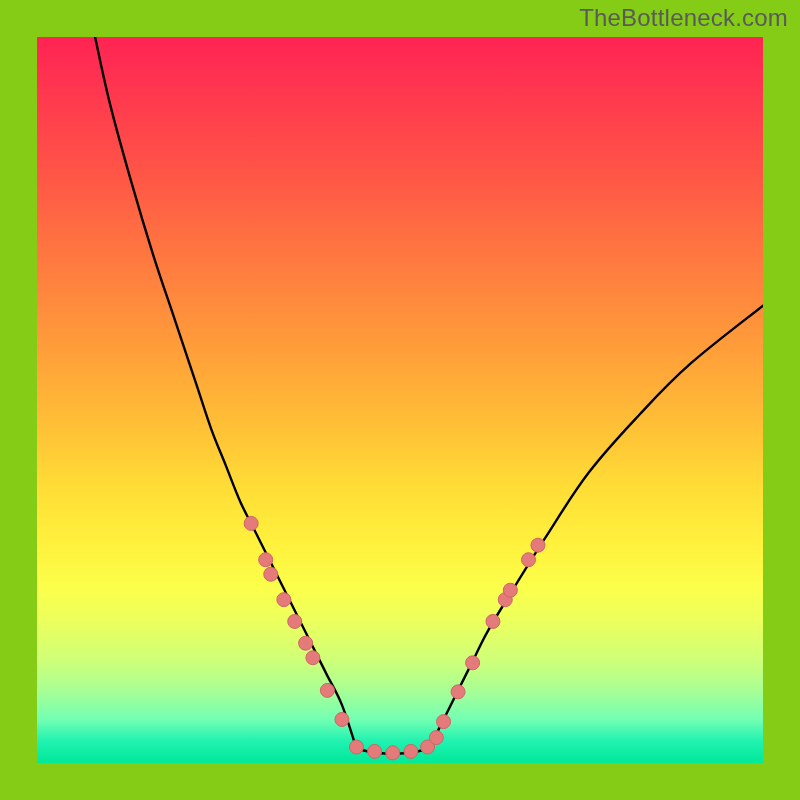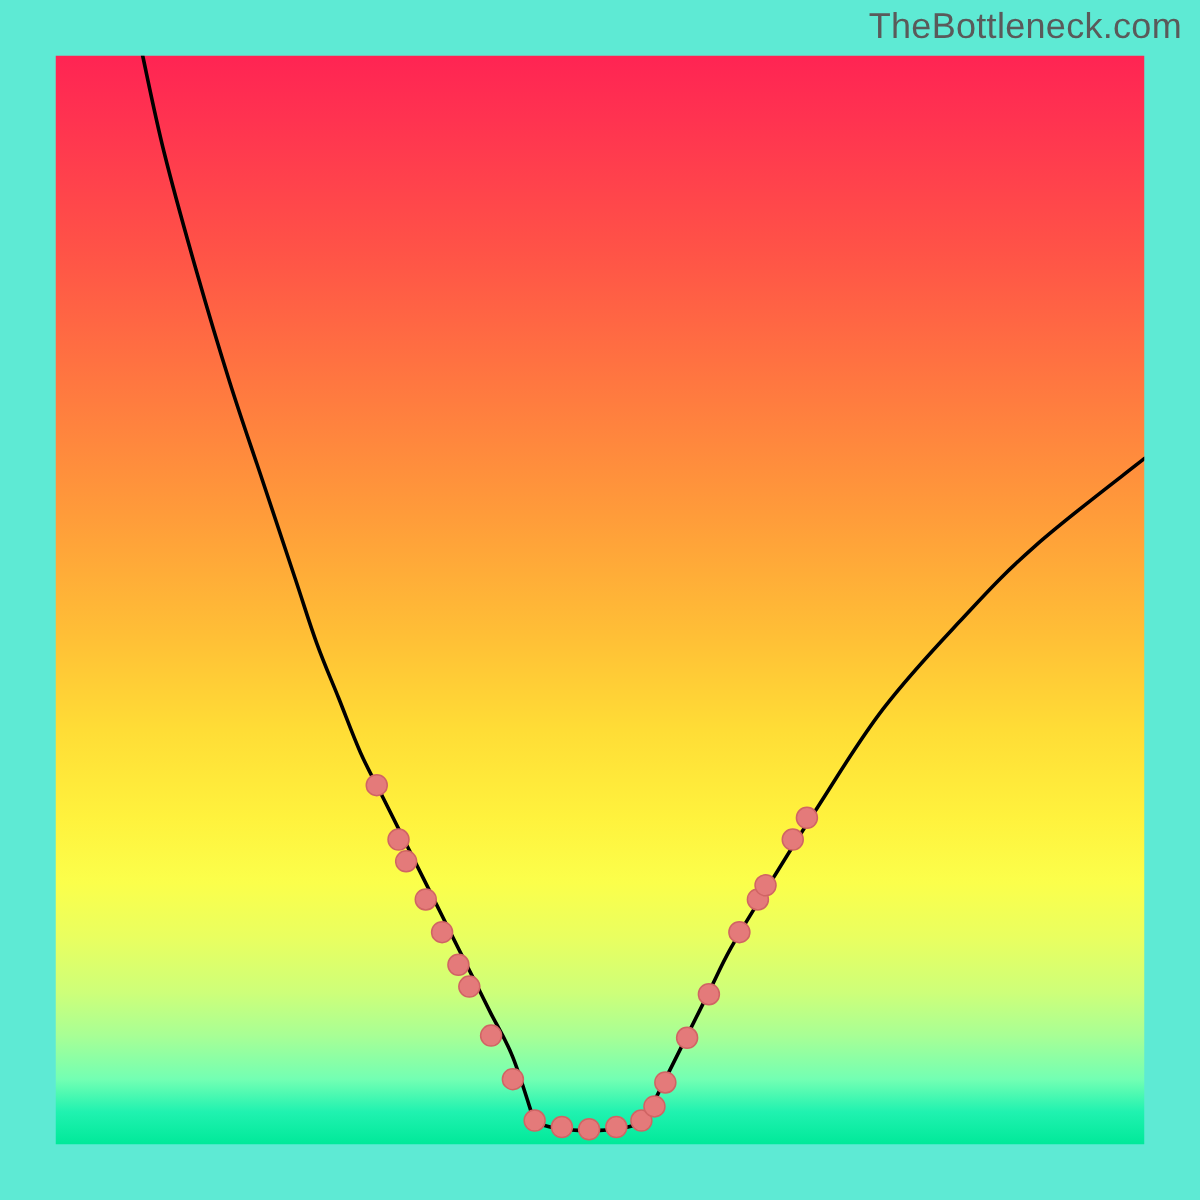"TheBottleneck.com" .frame { background: #5eead4 -> #84cc16 }
